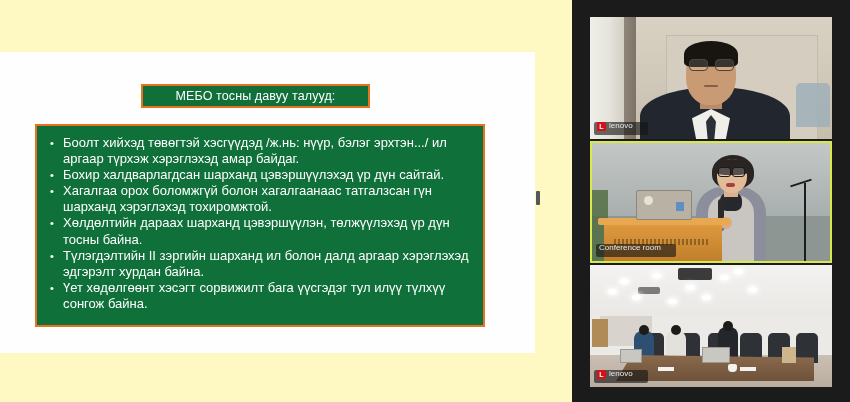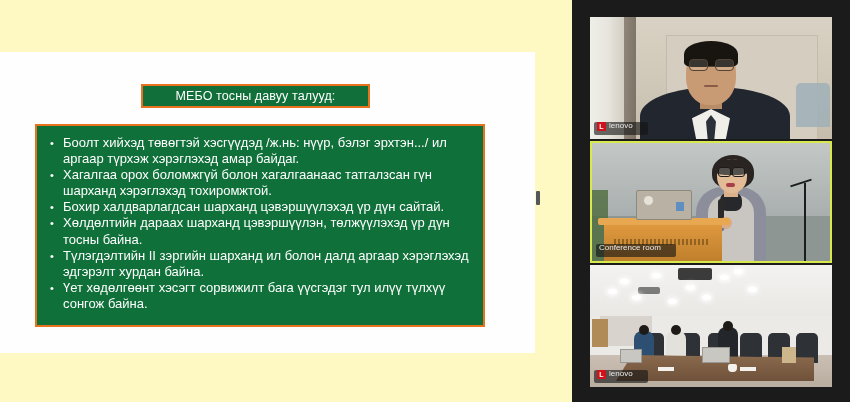"Хагалгаа орох боломжгүй болон" li { order: before "Бохир халдварлагдсан шарханд" -> after "Бохир халдварлагдсан шарханд" }
